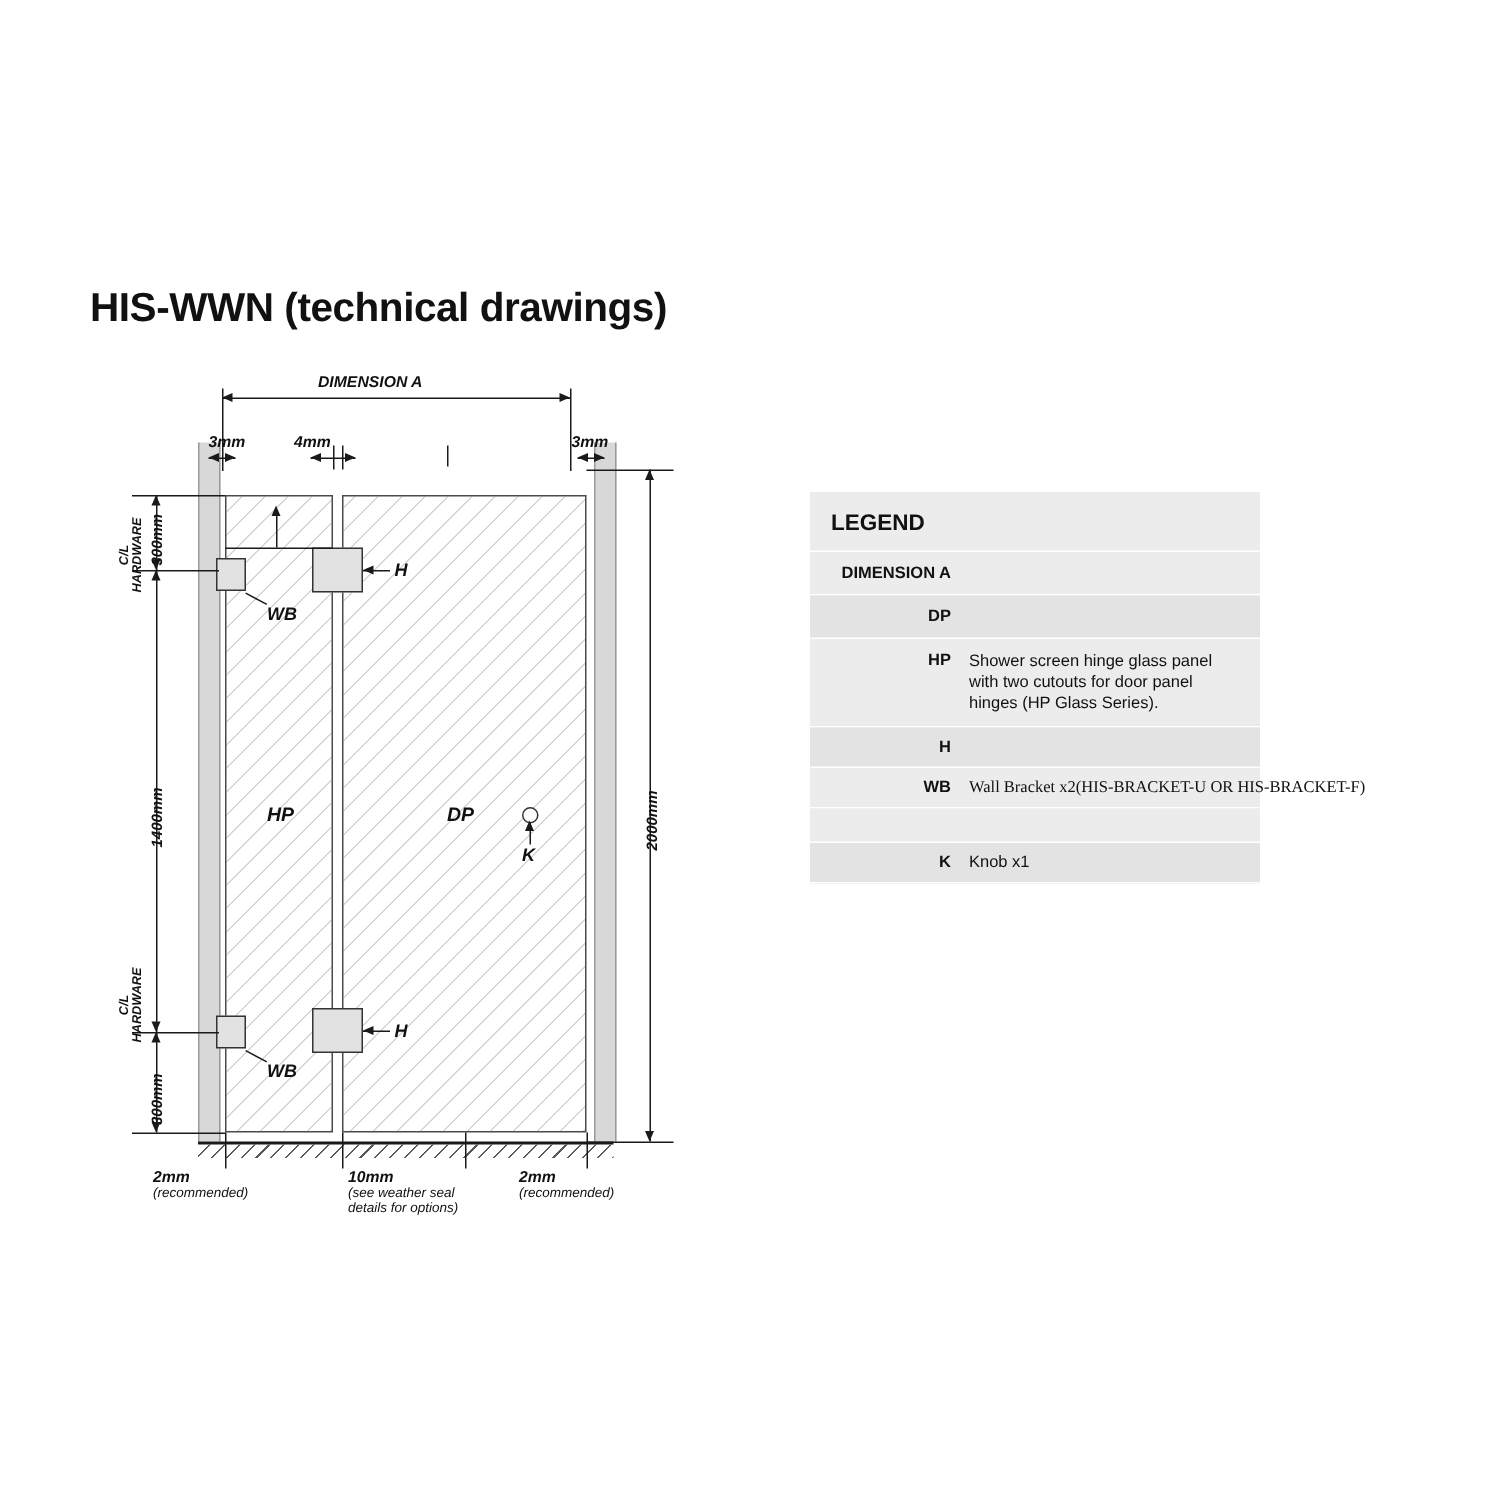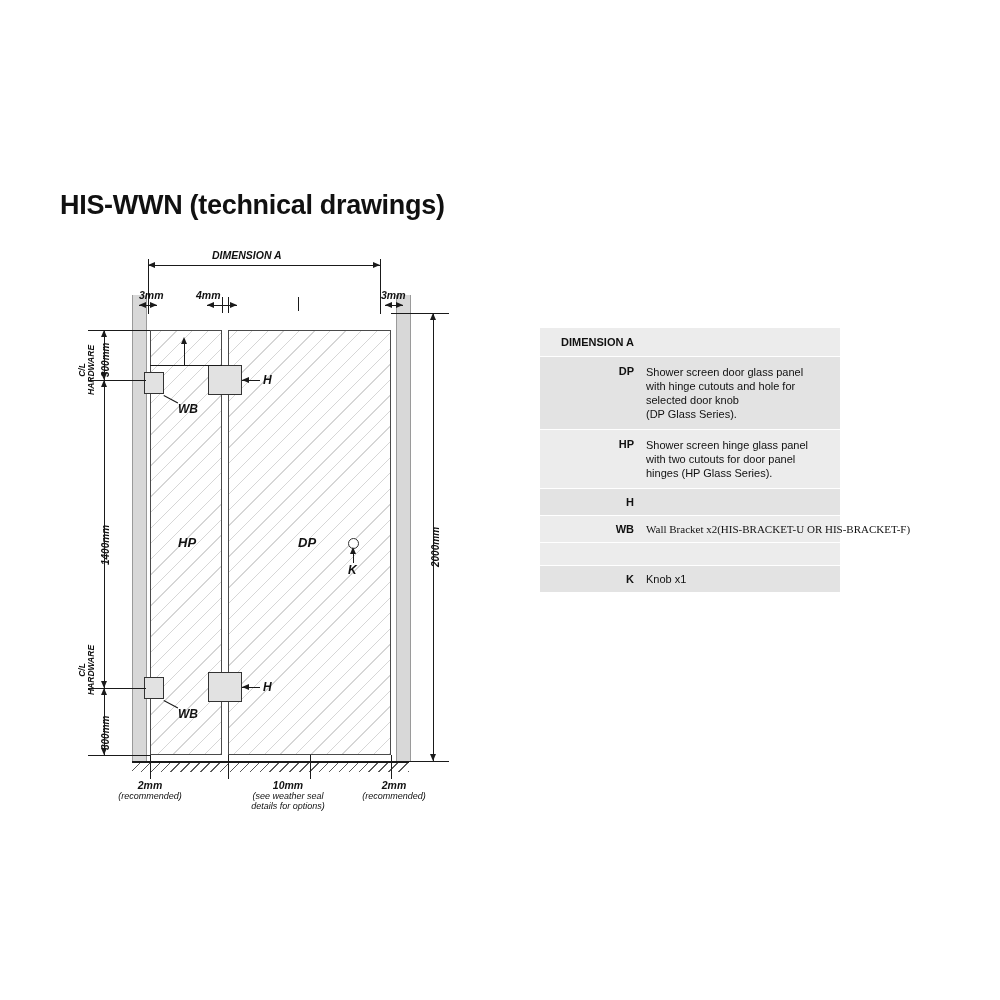"LEGEND" div.lg-title { html: none -> <div>LEGEND</div> }
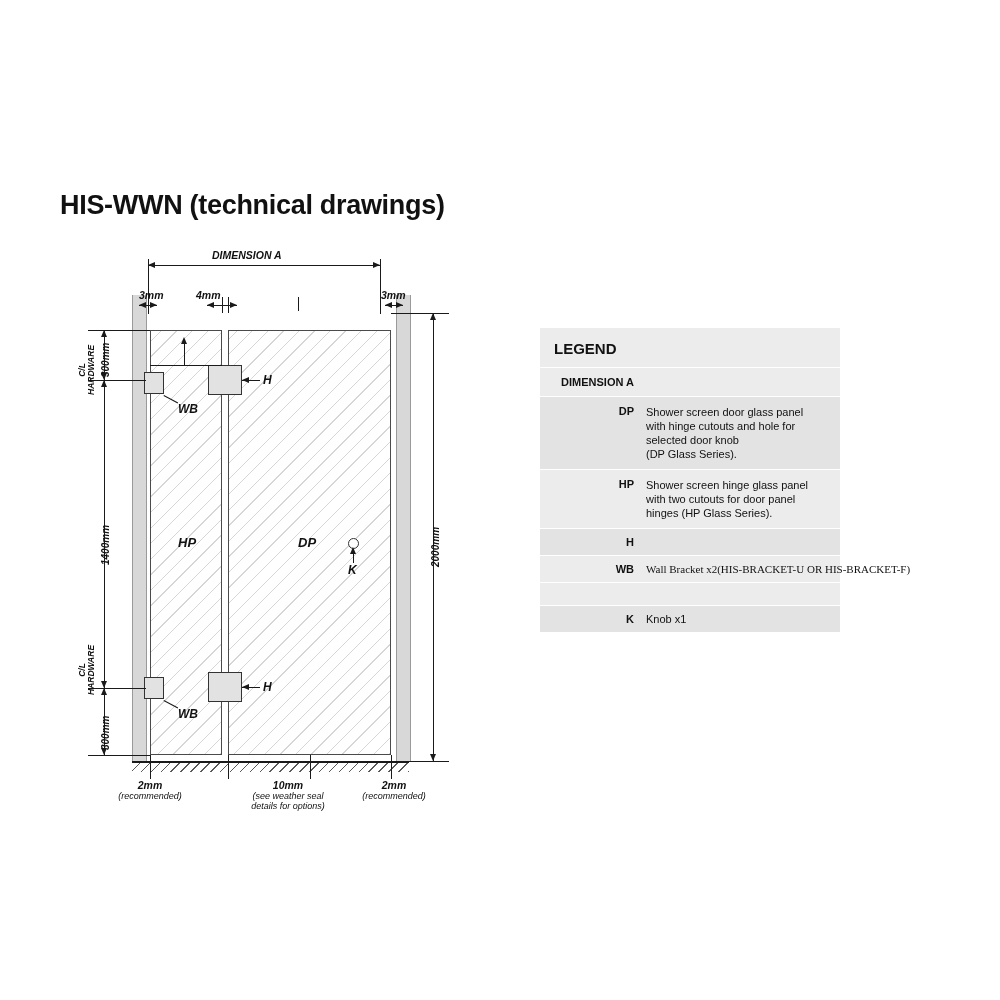"Shower screen door glass panel" div.lg-val { html: <div>Shower screen door glass panel with hinge cutouts and hole for selected door knob (DP Glass Series).</div> -> none }
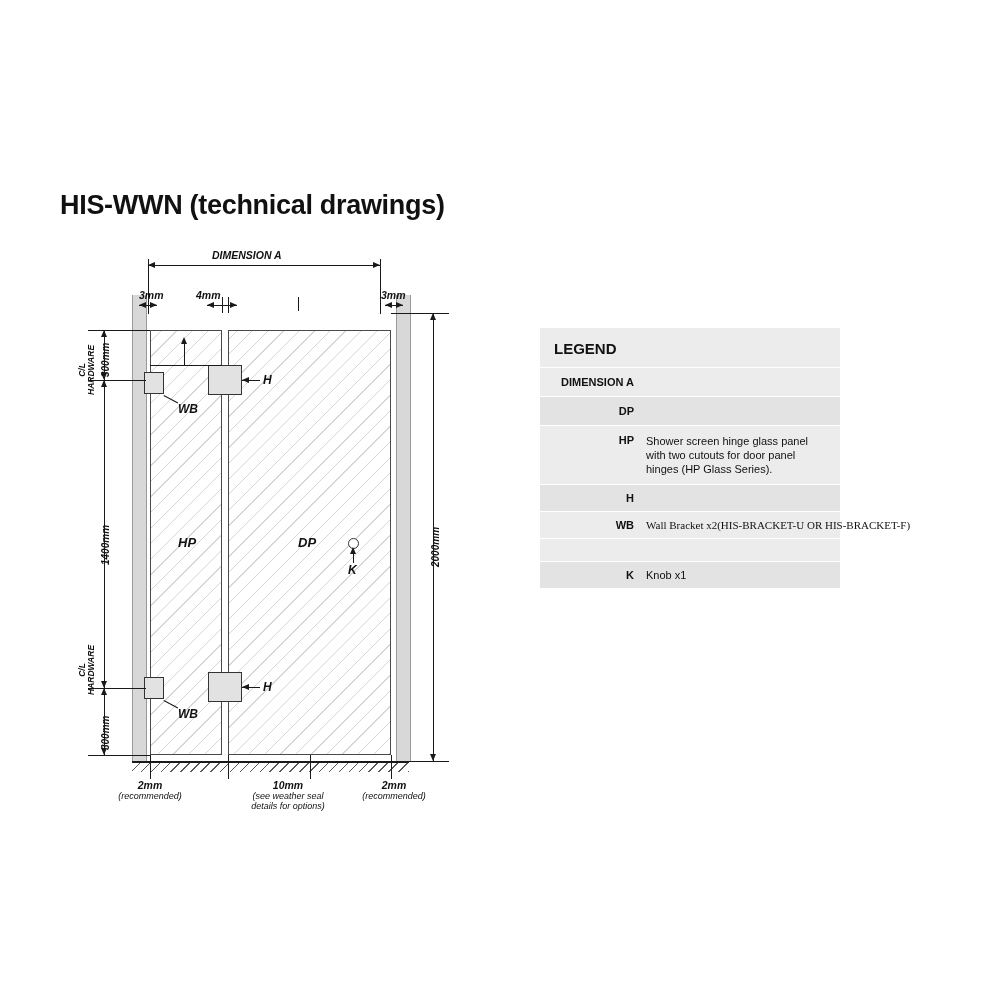"2mm" .note { text-align: center -> left }
